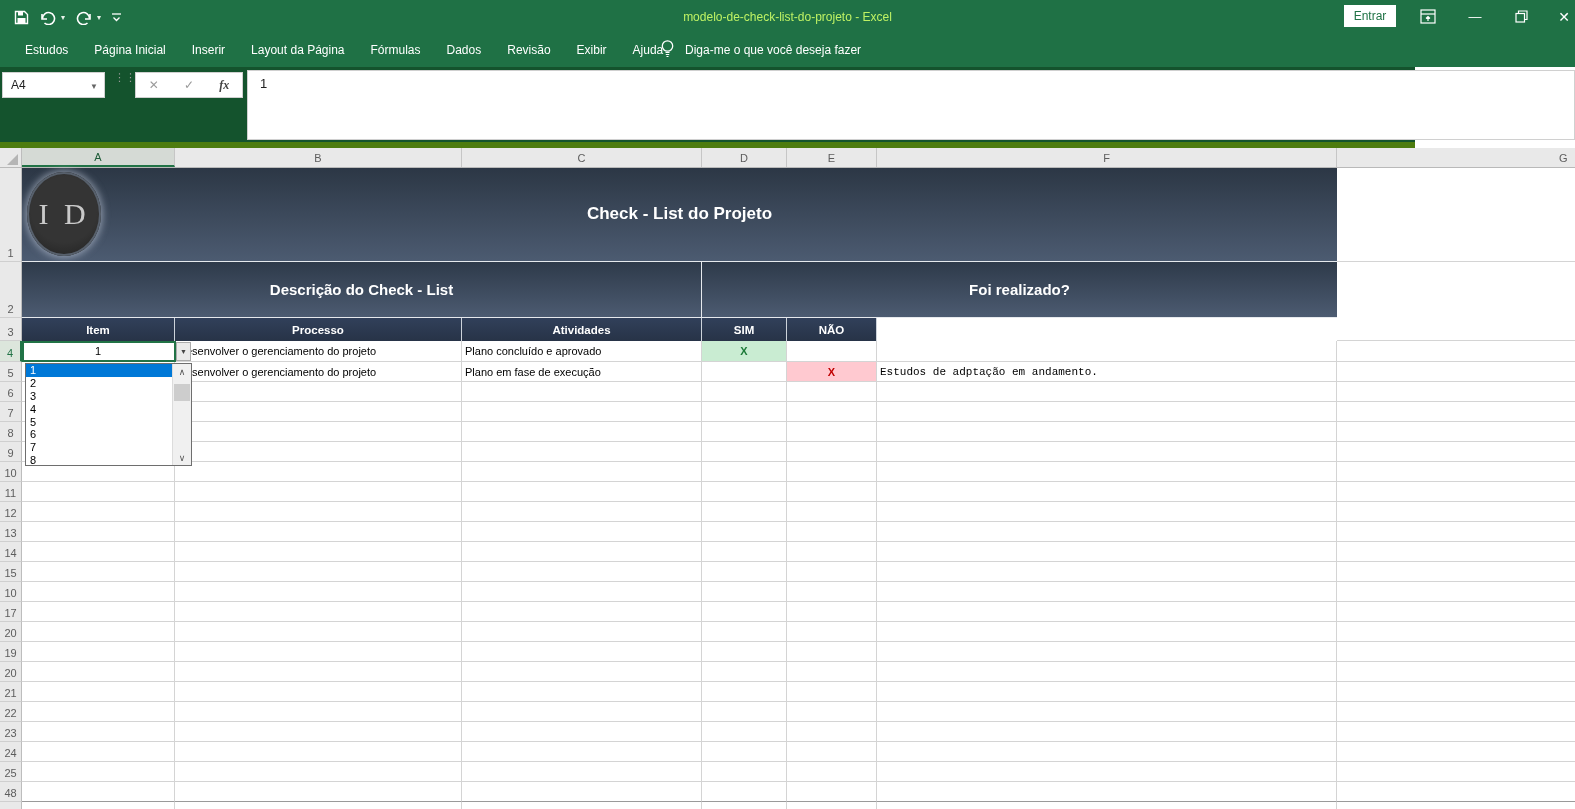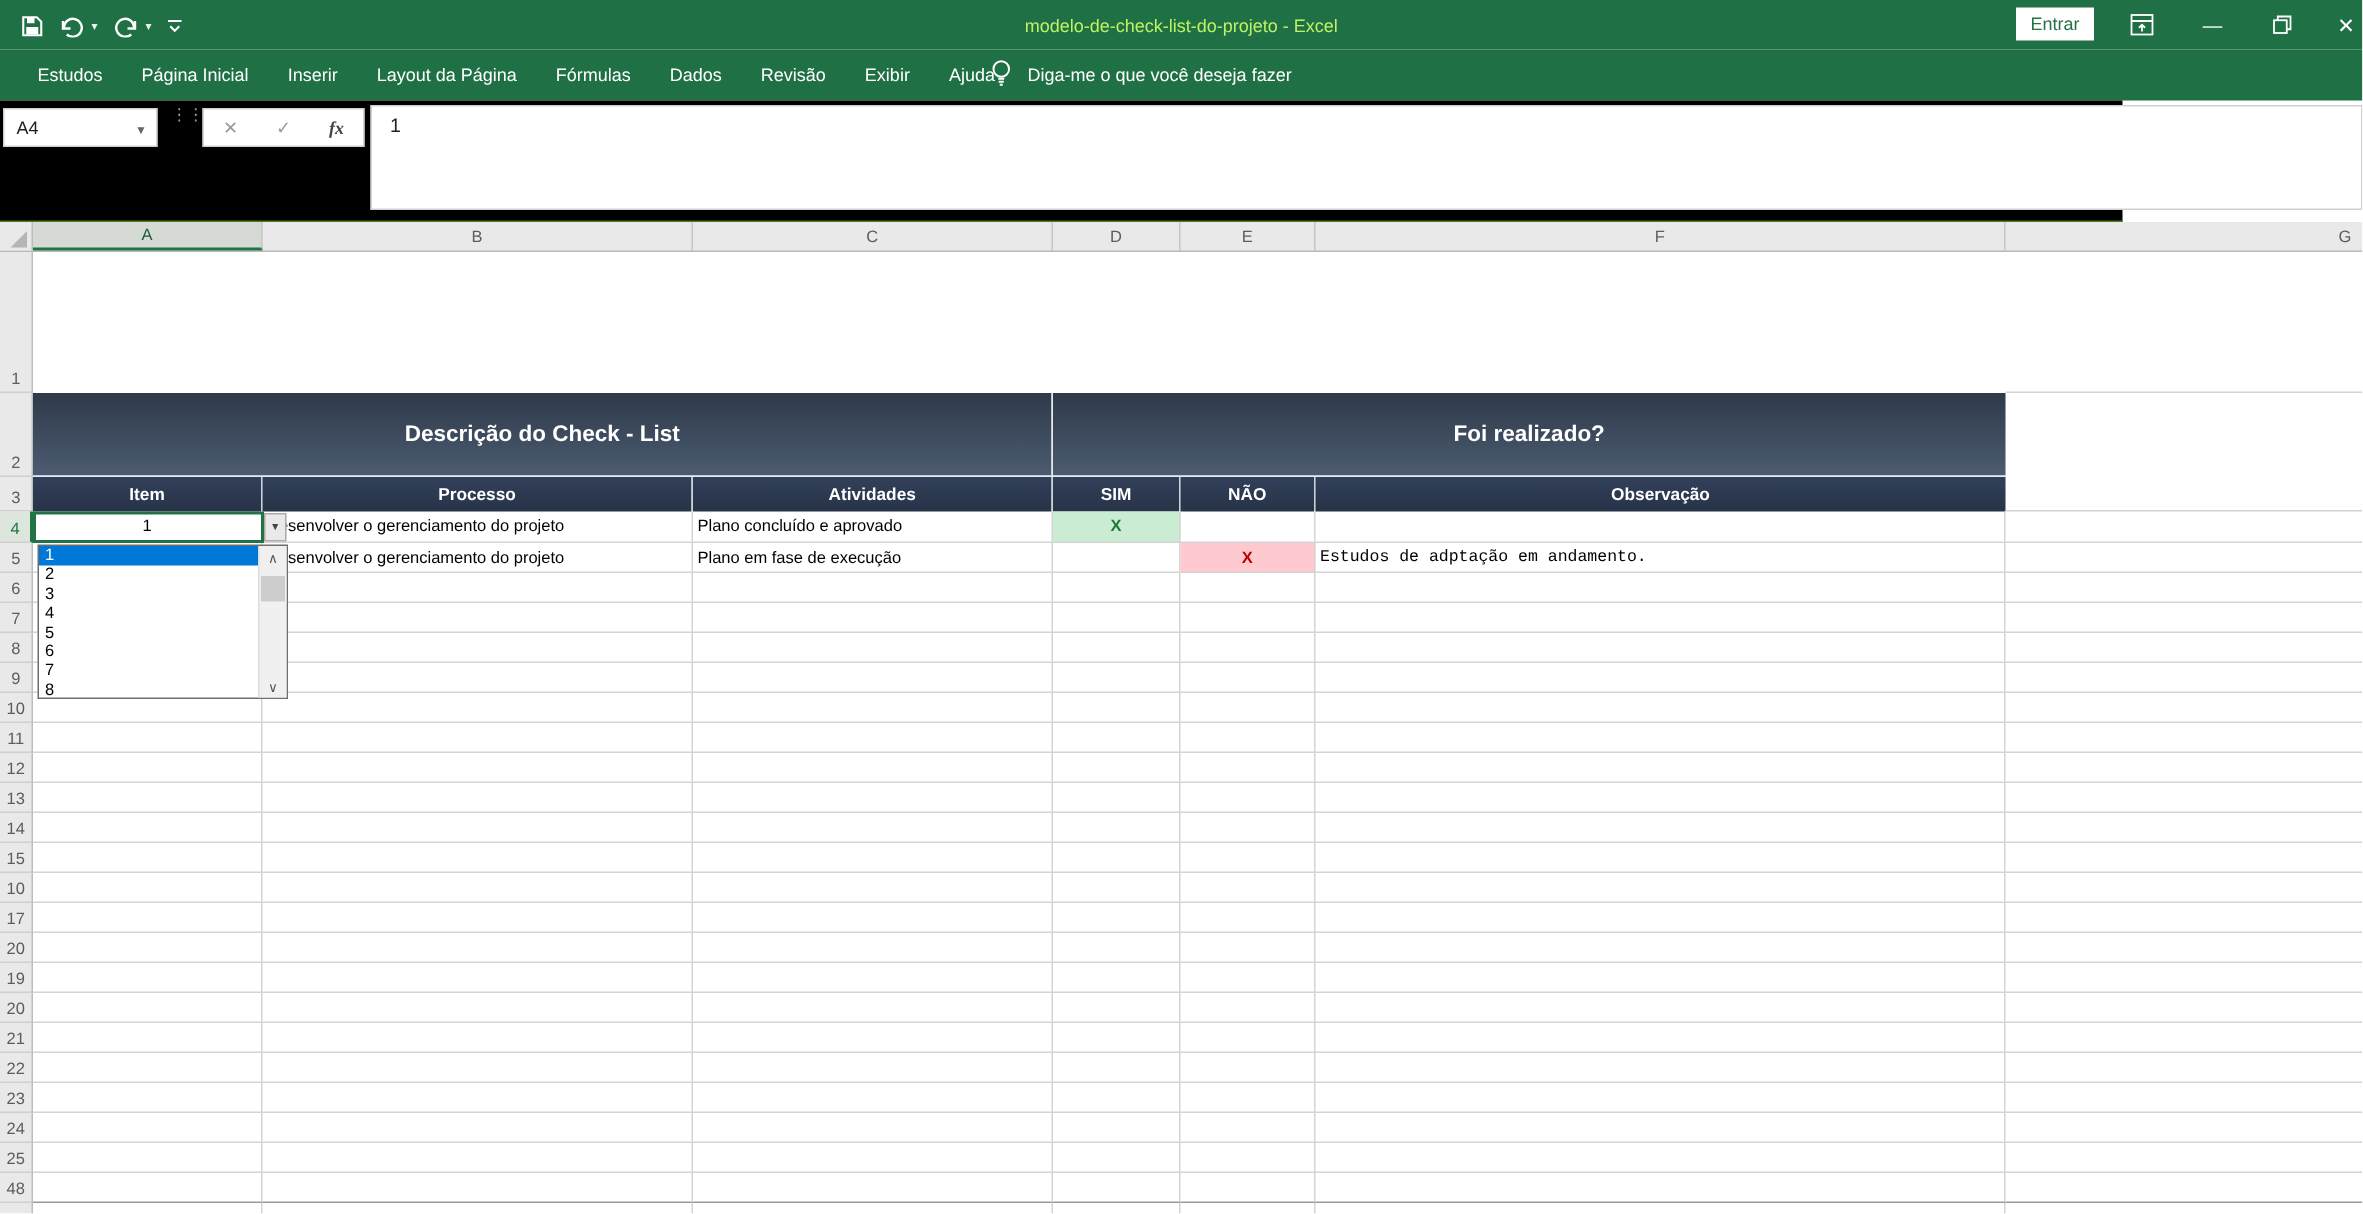"A4" .fstrip { background: #000000 -> #14532d; border-bottom: 1px solid #4d7c0f -> 6px solid #4d7c0f }
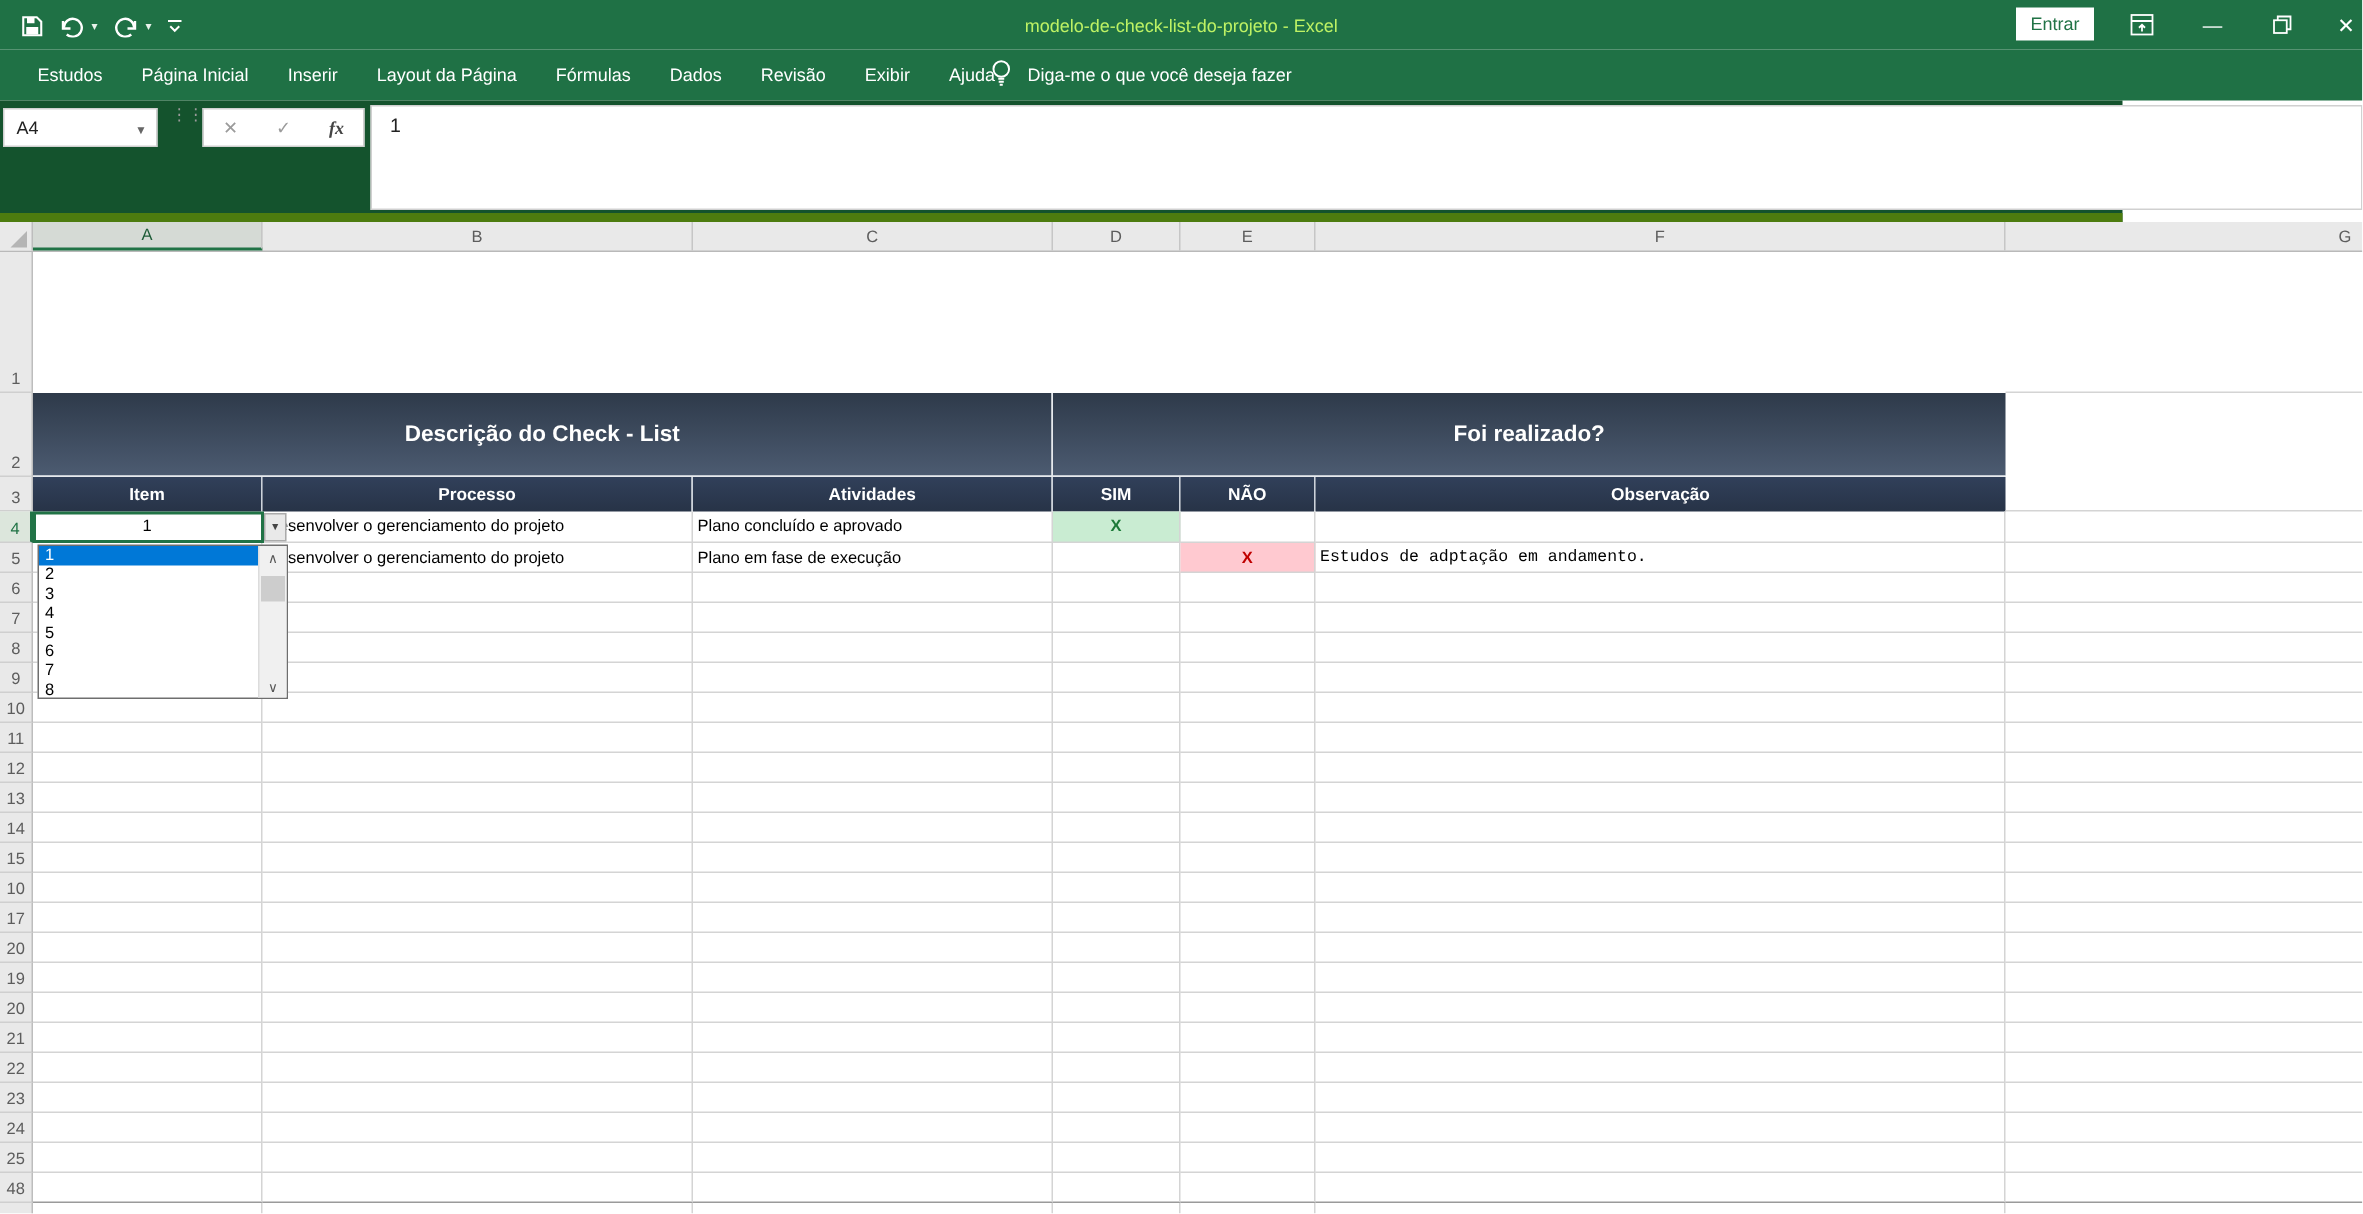"I D" div.band1 { html: none -> <div> <div>I D</div> <div>Check - List do Projeto</div> </div> }
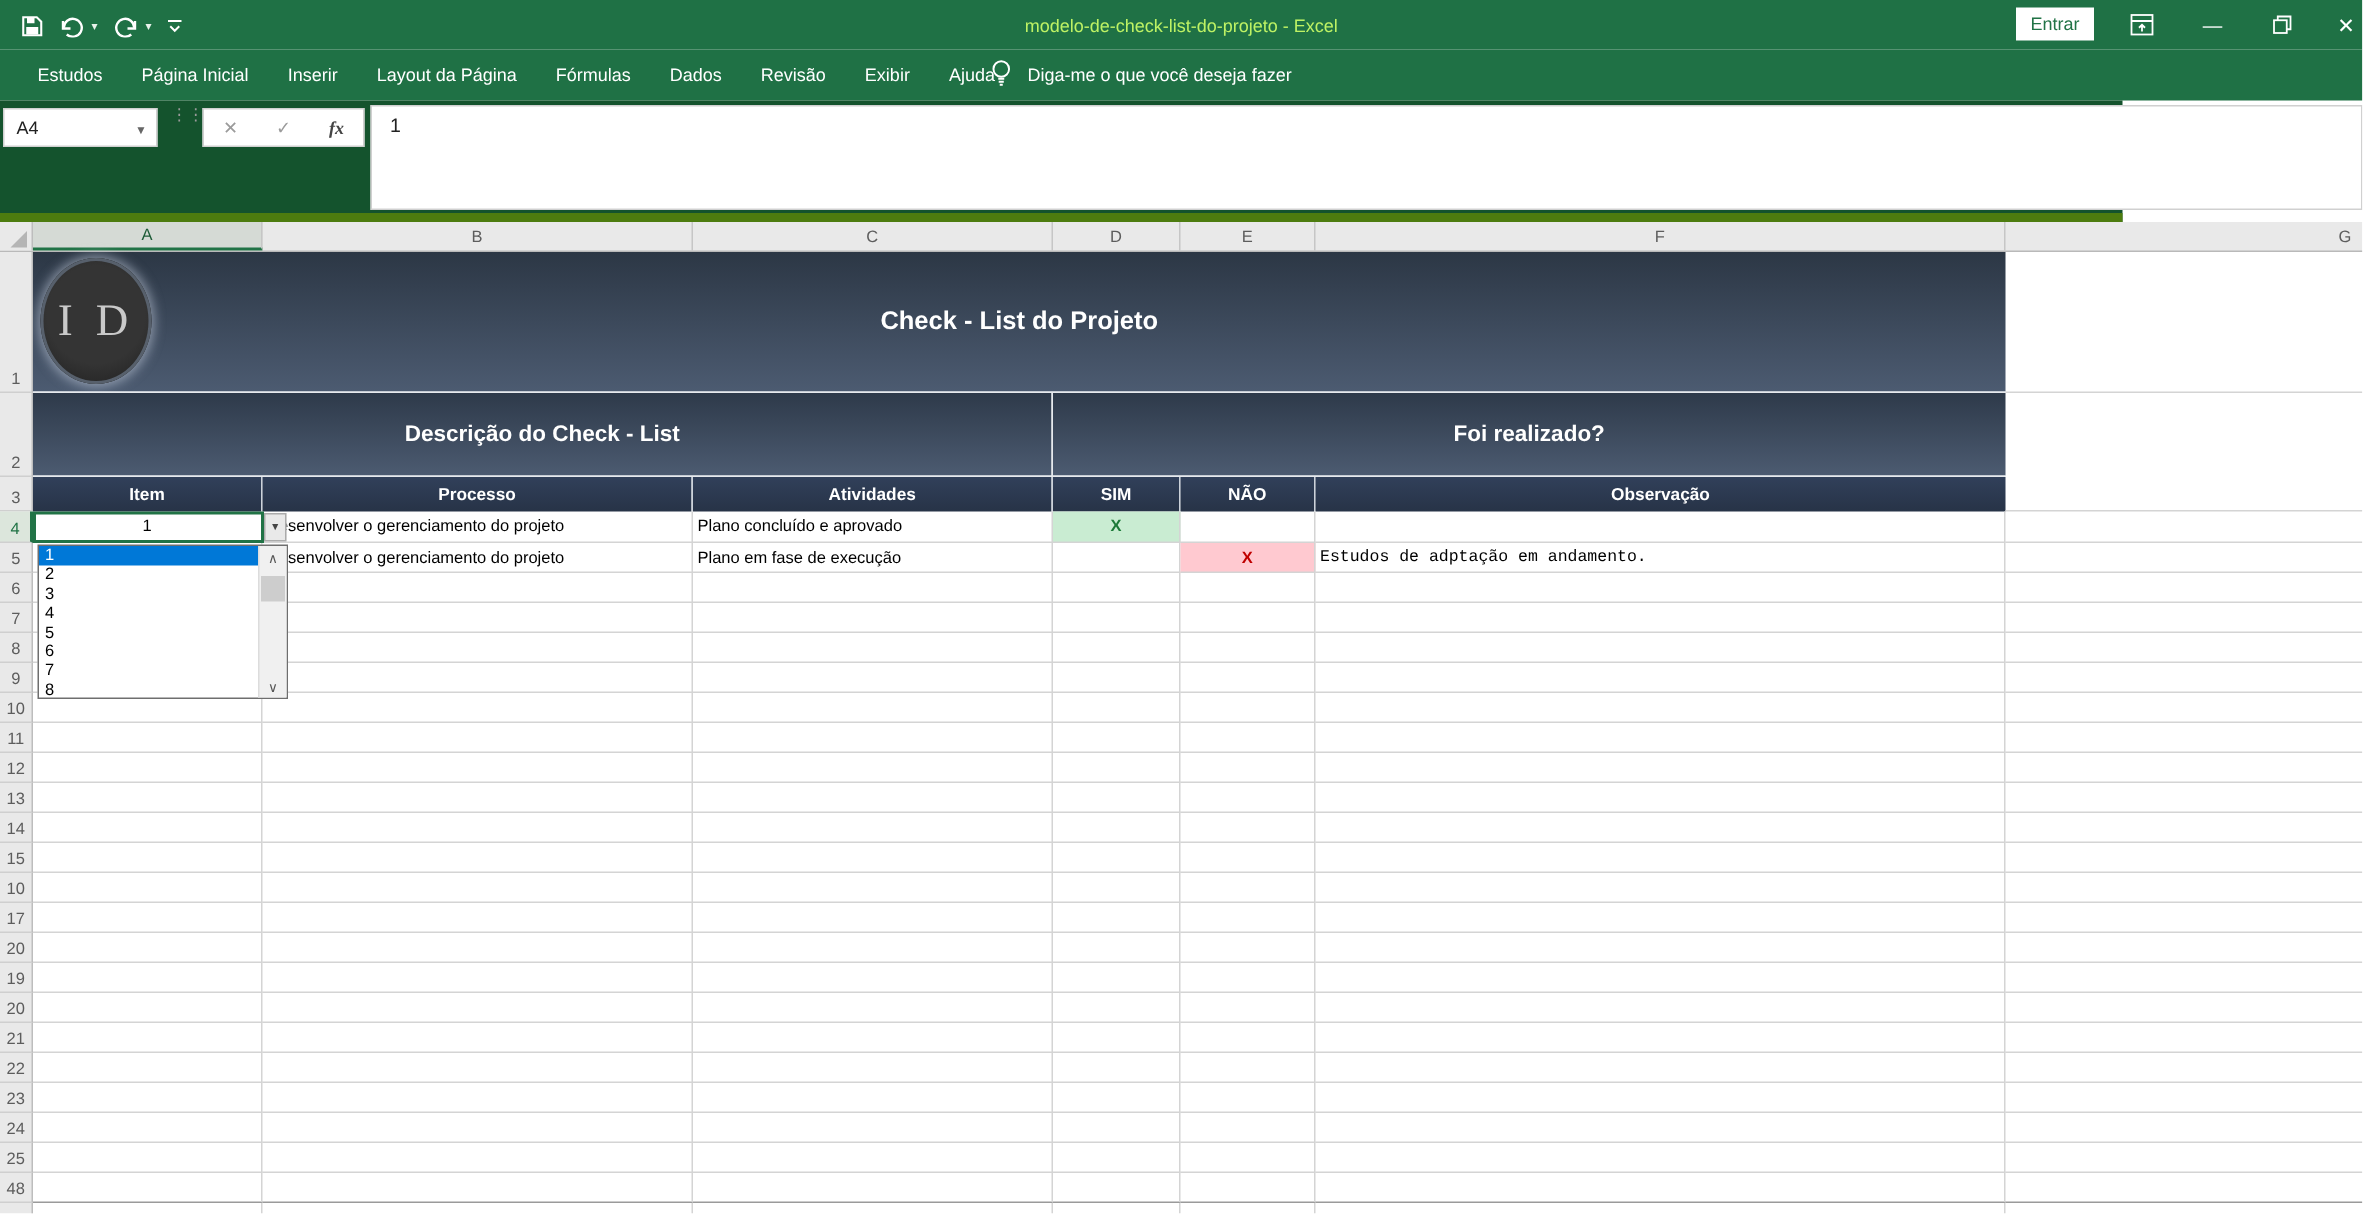"Observação" div.hdr3 { html: <div>Observação</div> -> none }
